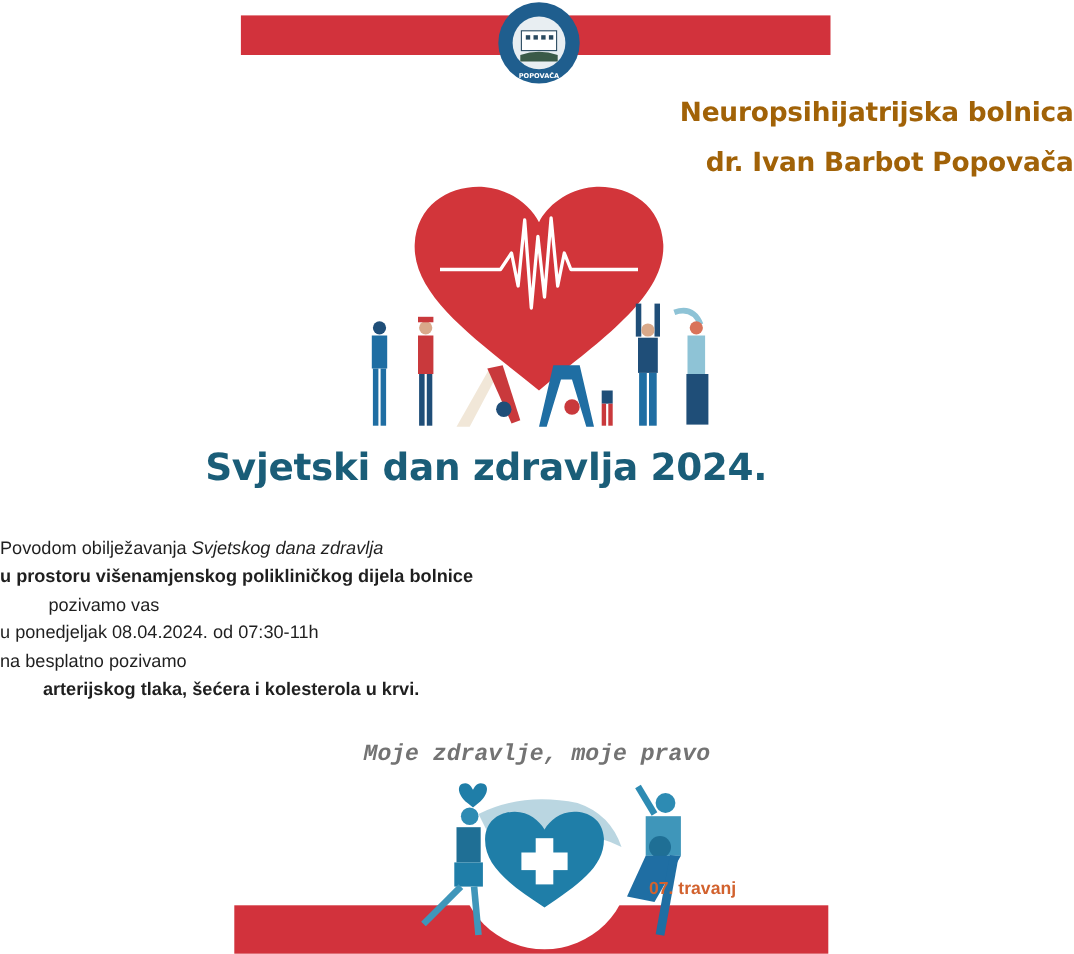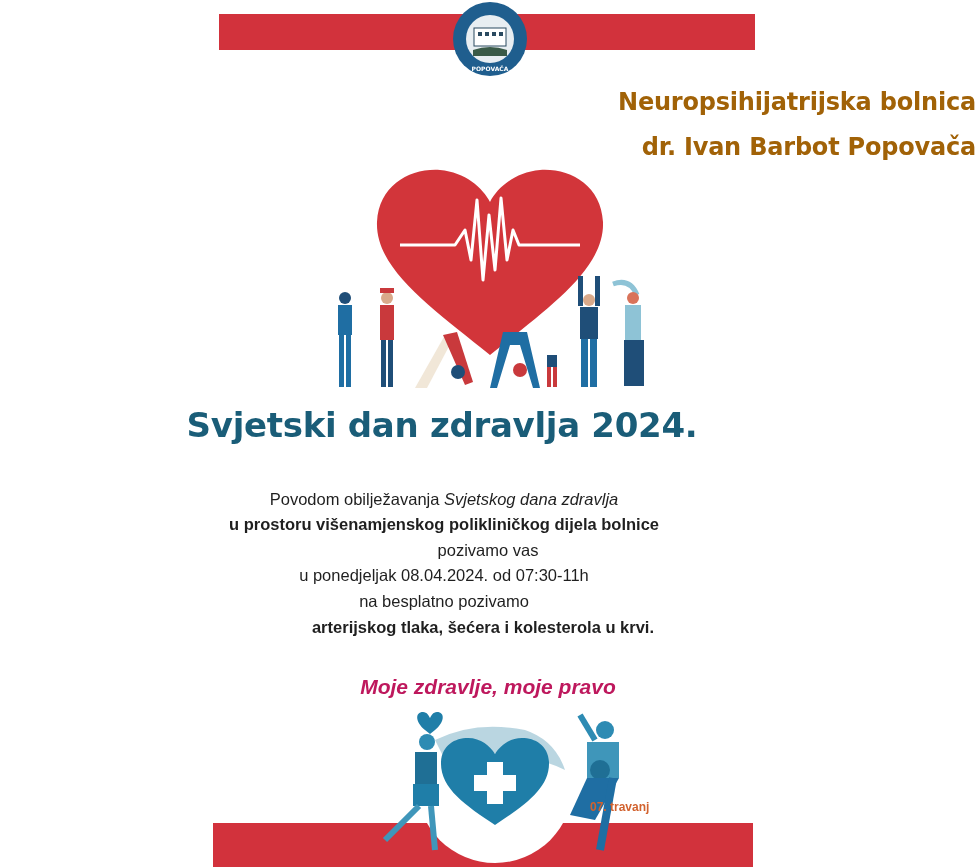"Povodom obilježavanja Svjetskog dana" .body-text { text-align: center -> none }
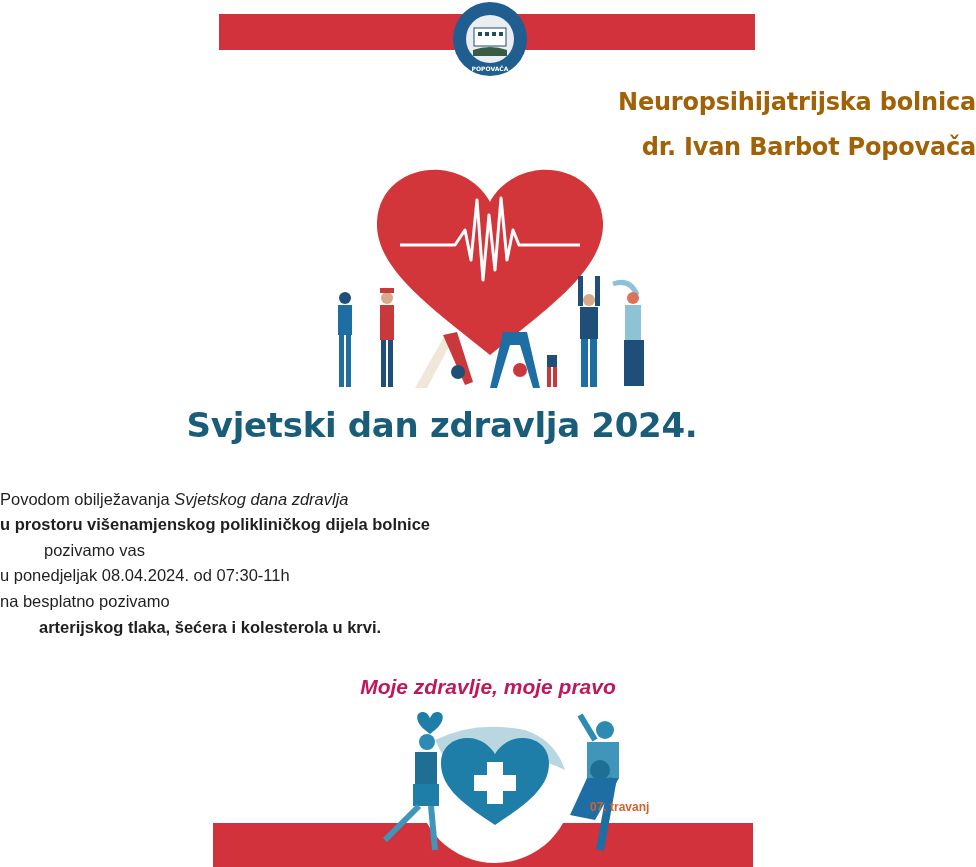"Moje zdravlje, moje pravo" .slogan { color: #be185d -> #737373; font-family: Liberation Sans, sans-serif -> Liberation Mono, monospace }
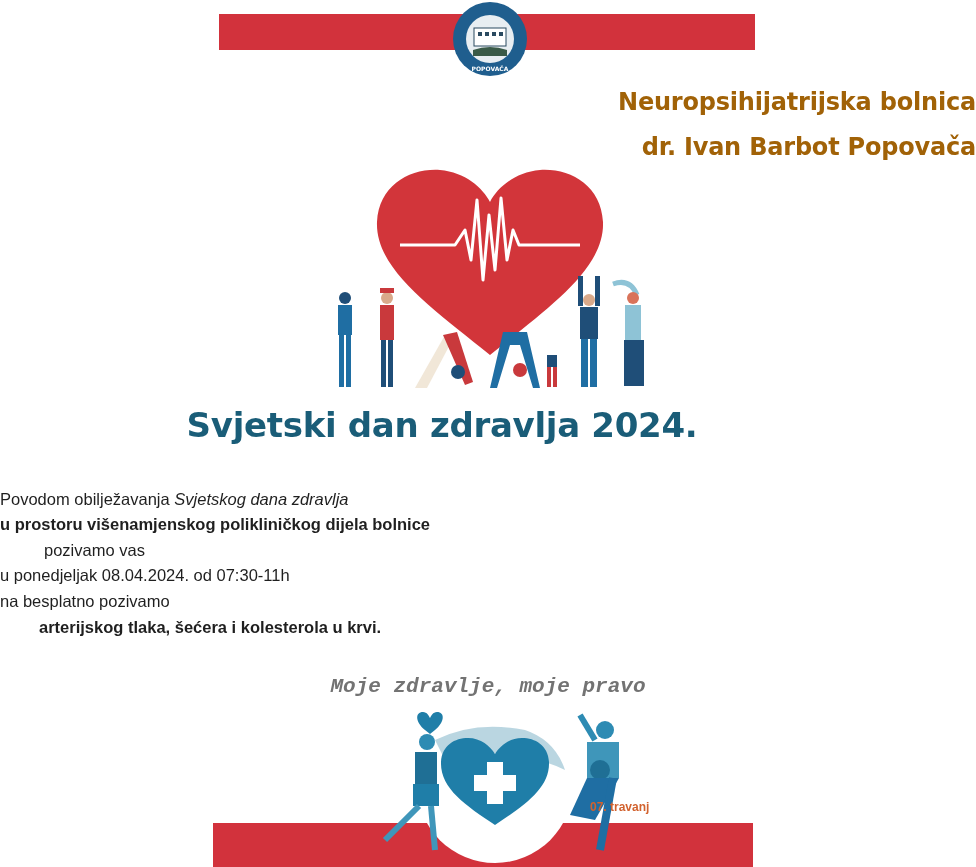"07. travanj" .date-tag { font-size: 12px -> 16px }
